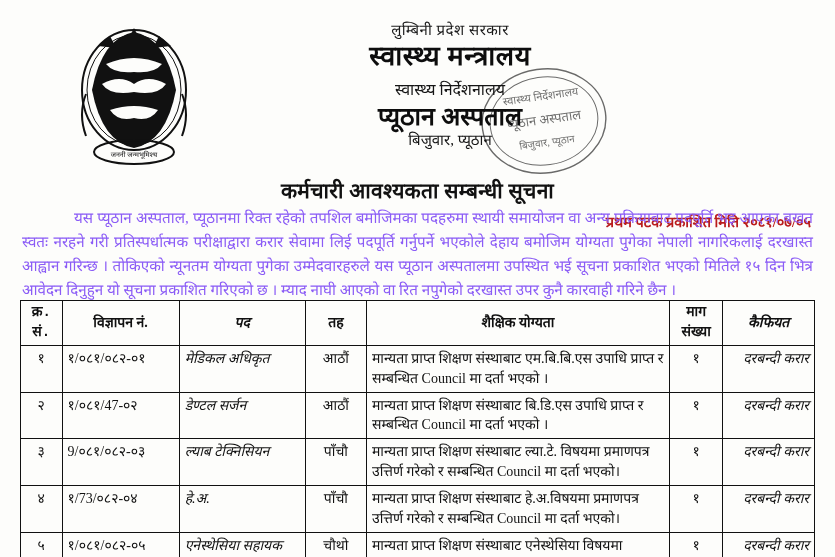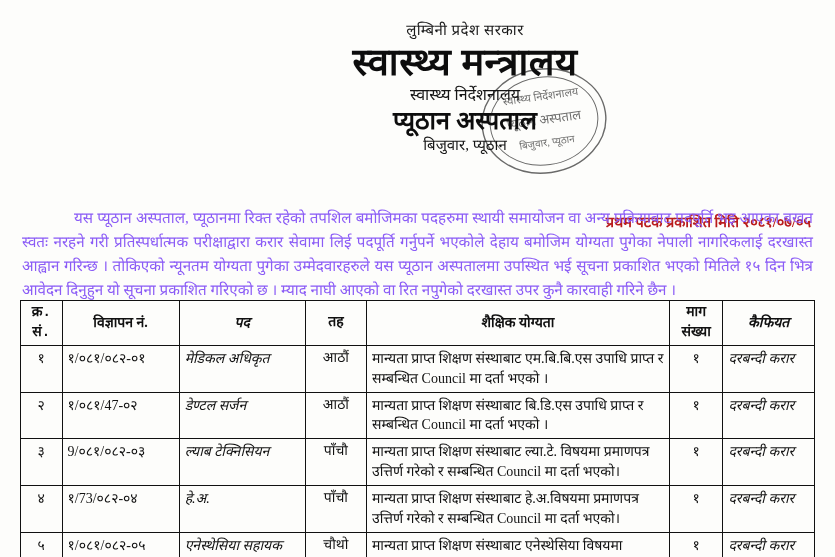"लुम्बिनी प्रदेश सरकार" .head-text { left: 230px -> 215px }
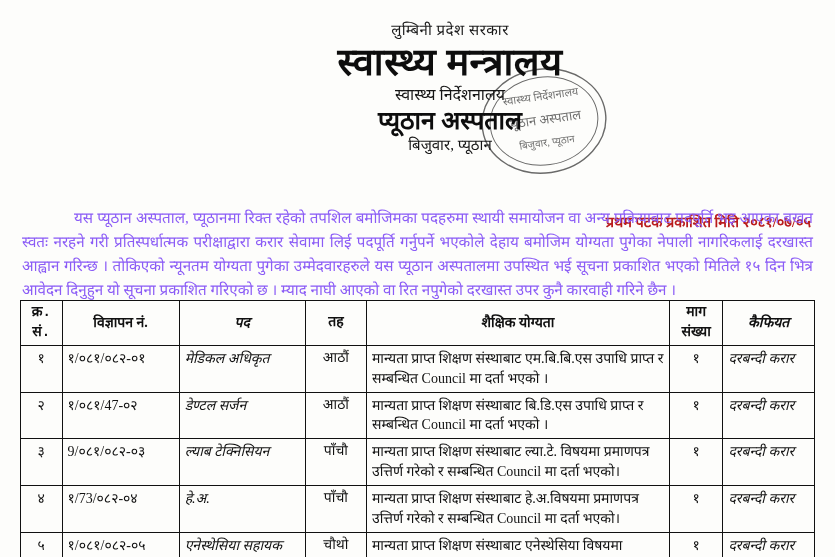"स्वास्थ्य मन्त्रालय" .ministry-line { font-size: 38px -> 27px; margin-bottom: 1px -> 9px }
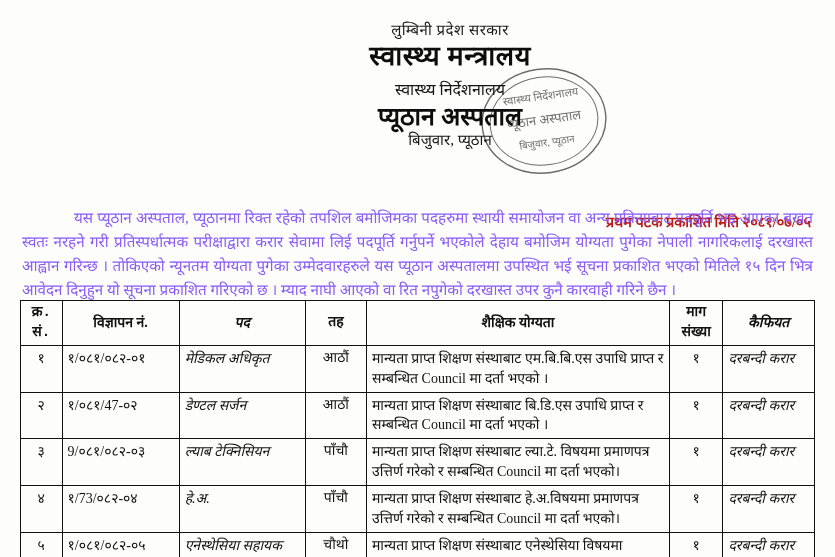"जननी जन्मभूमिश्च" div.emblem { html: none -> <div> <svg> <ellipse></ellipse> <ellipse></ellipse> <path></path> <path></path> <path></path> <path></path> <path></path> <path></path> <path></path> <ellipse></ellipse> <text>जननी जन्मभूमिश्च</text> <path></path> <path></path> </svg> </div> }
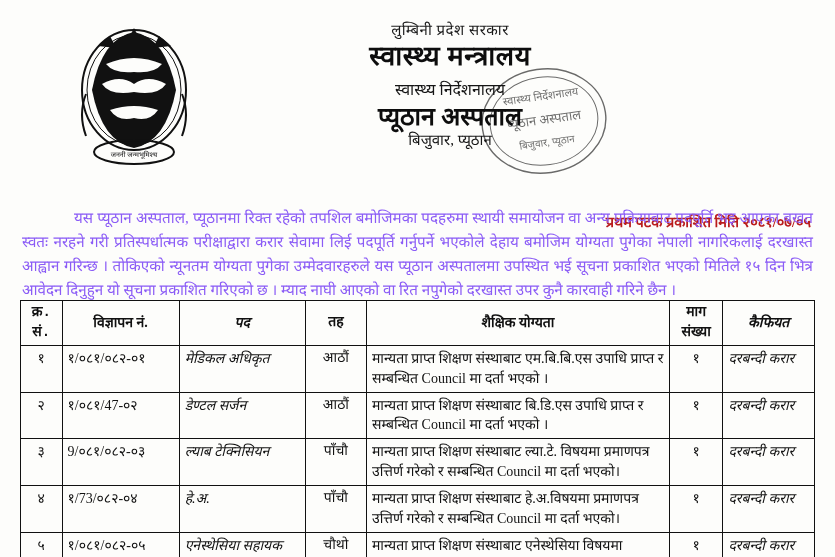"कर्मचारी आवश्यकता सम्बन्धी सूचना" div.notice-title { html: none -> <div>कर्मचारी आवश्यकता सम्बन्धी सूचना</div> }
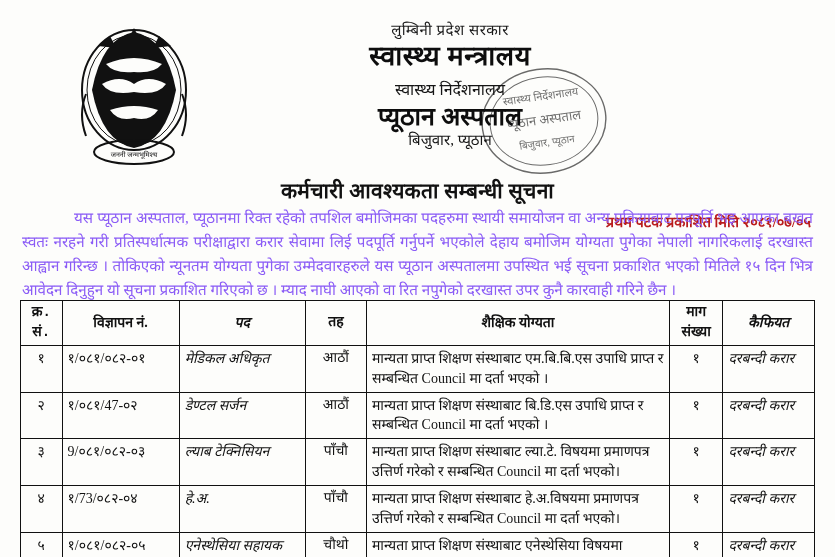"तह" .c-level { font-family: Liberation Mono, monospace -> none }
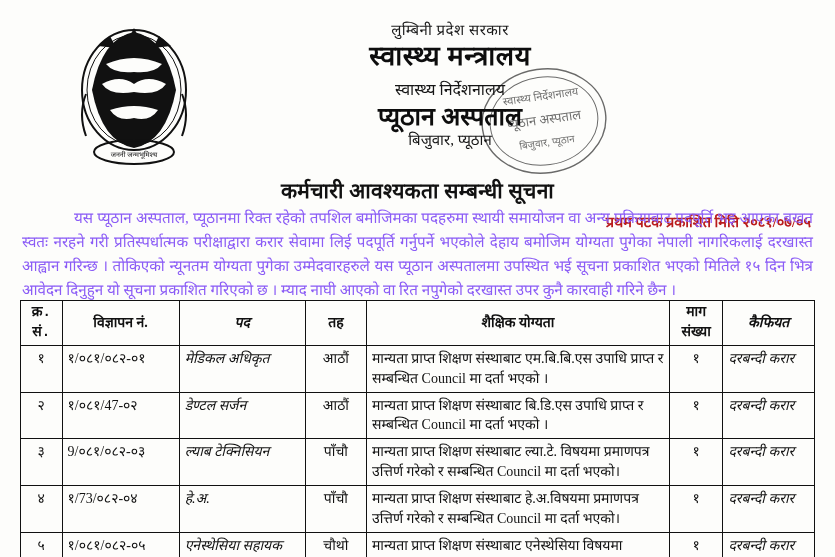"दरबन्दी करार" td.c-remark { text-align: left -> right }
